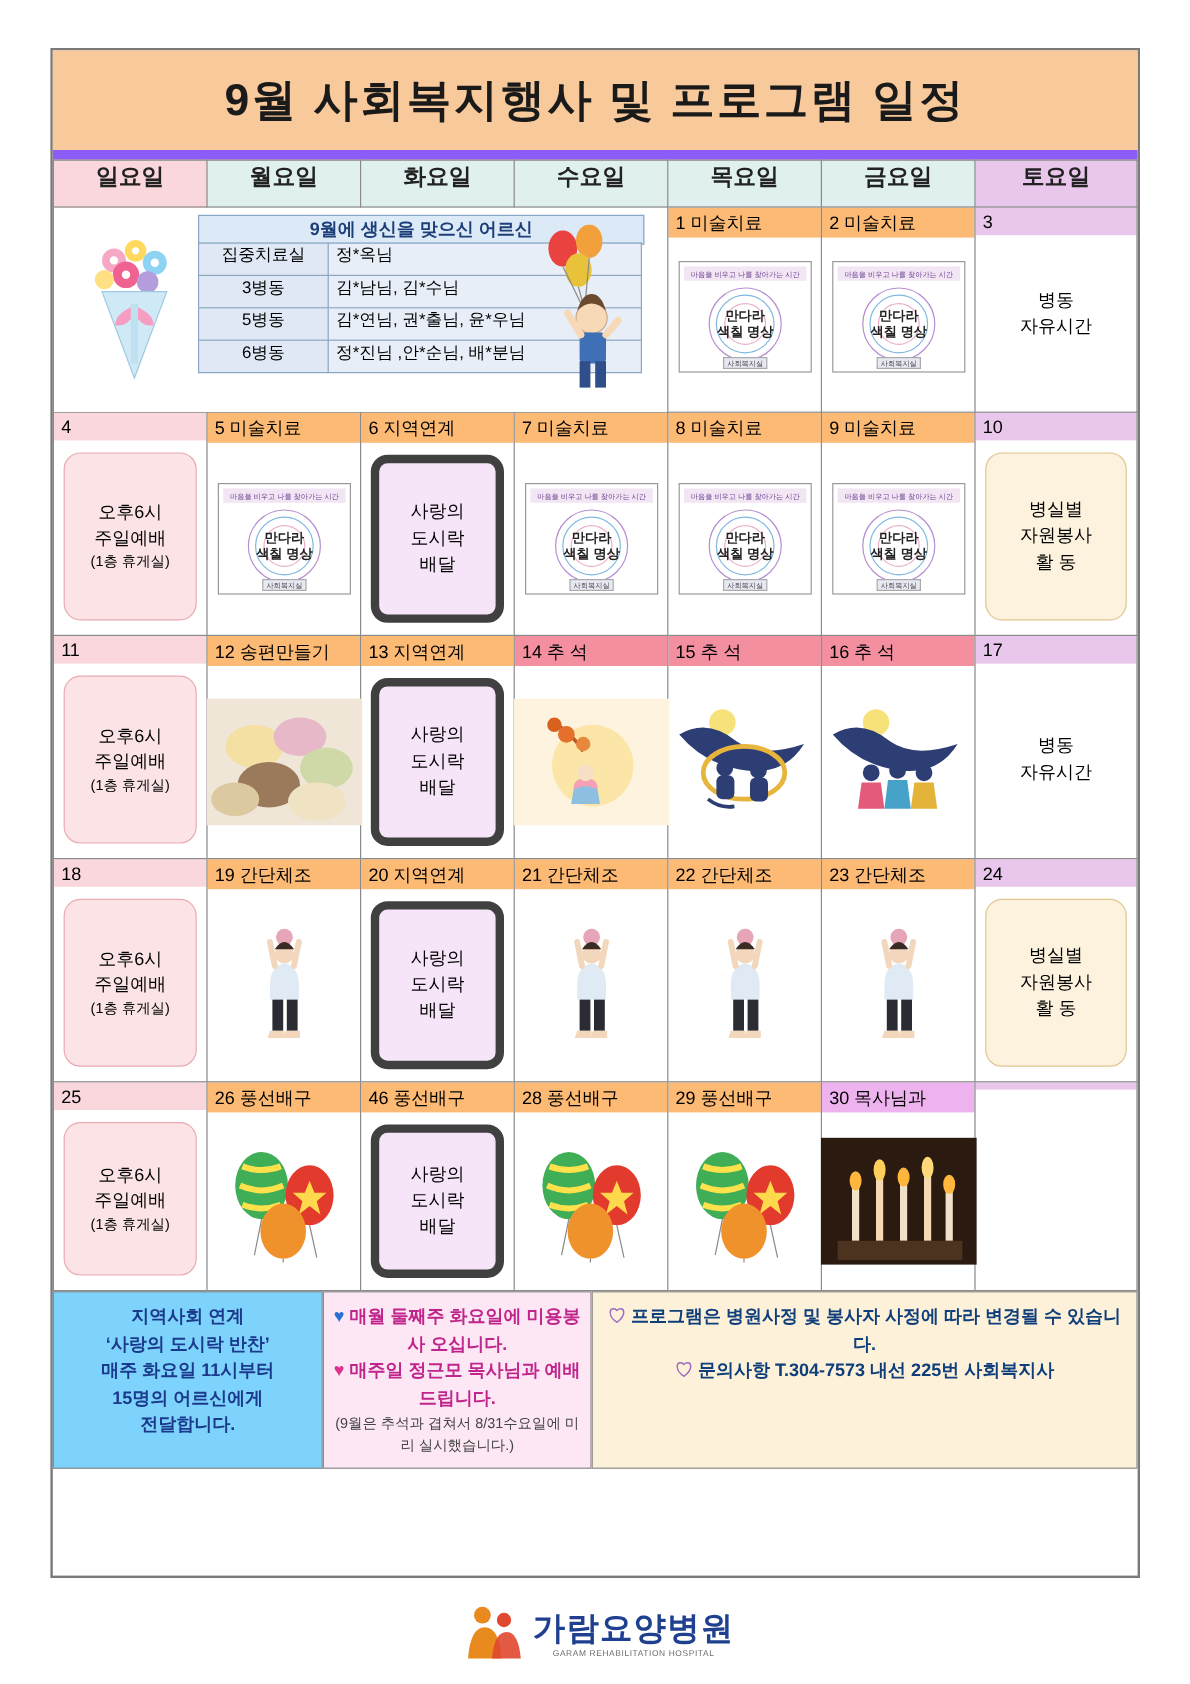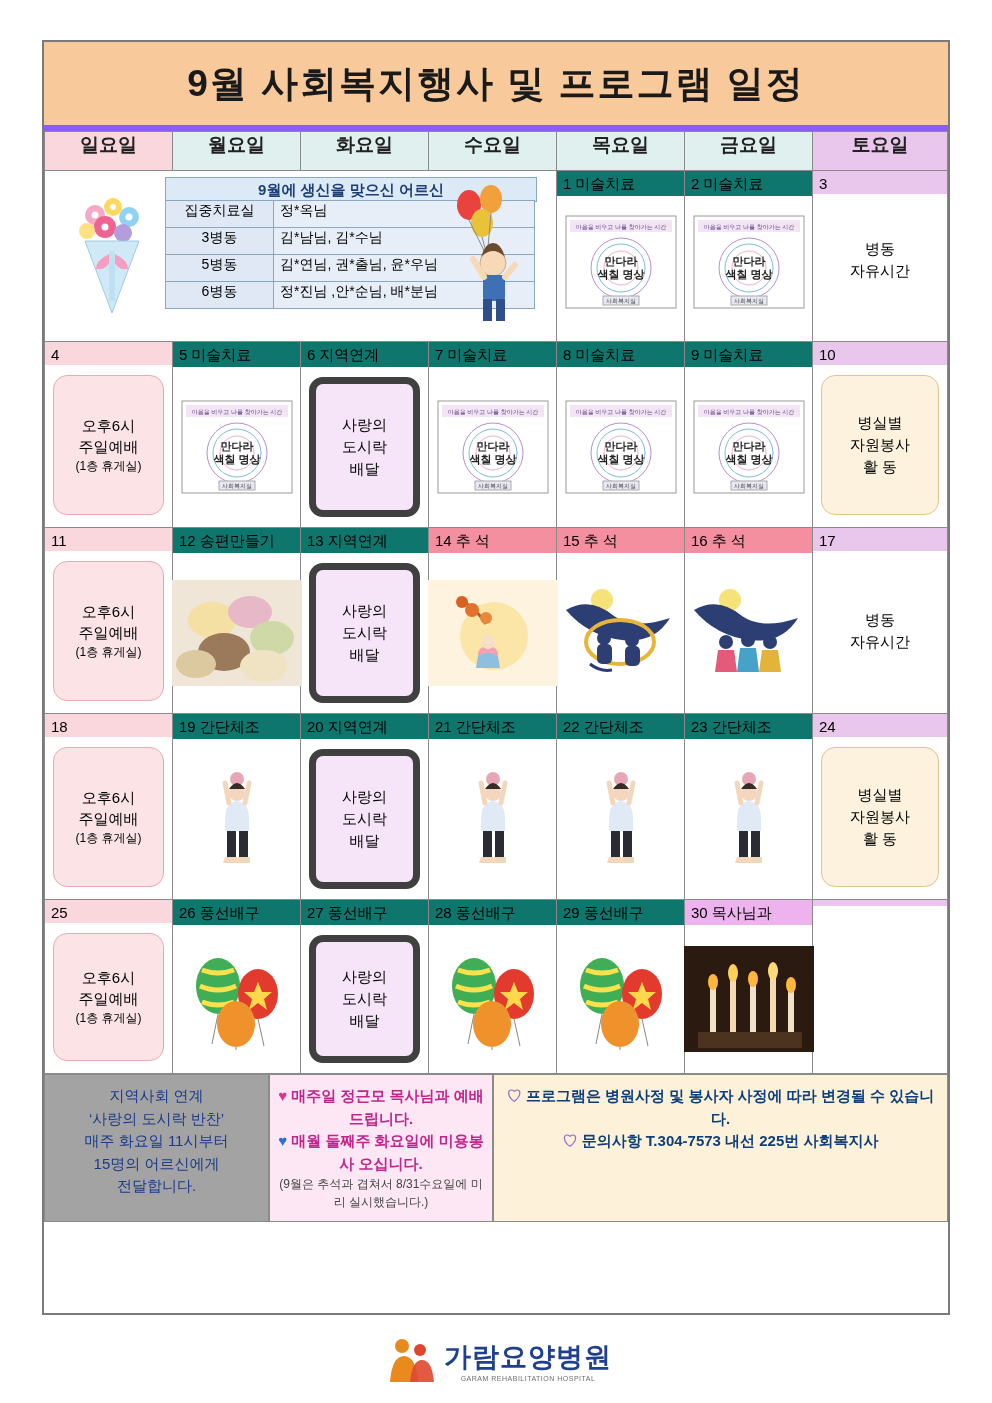"9월 사회복지행사 및 프로그램 일정" .title-bar { border-bottom: 6px solid #8b5cf6 -> 8px solid #8b5cf6 }
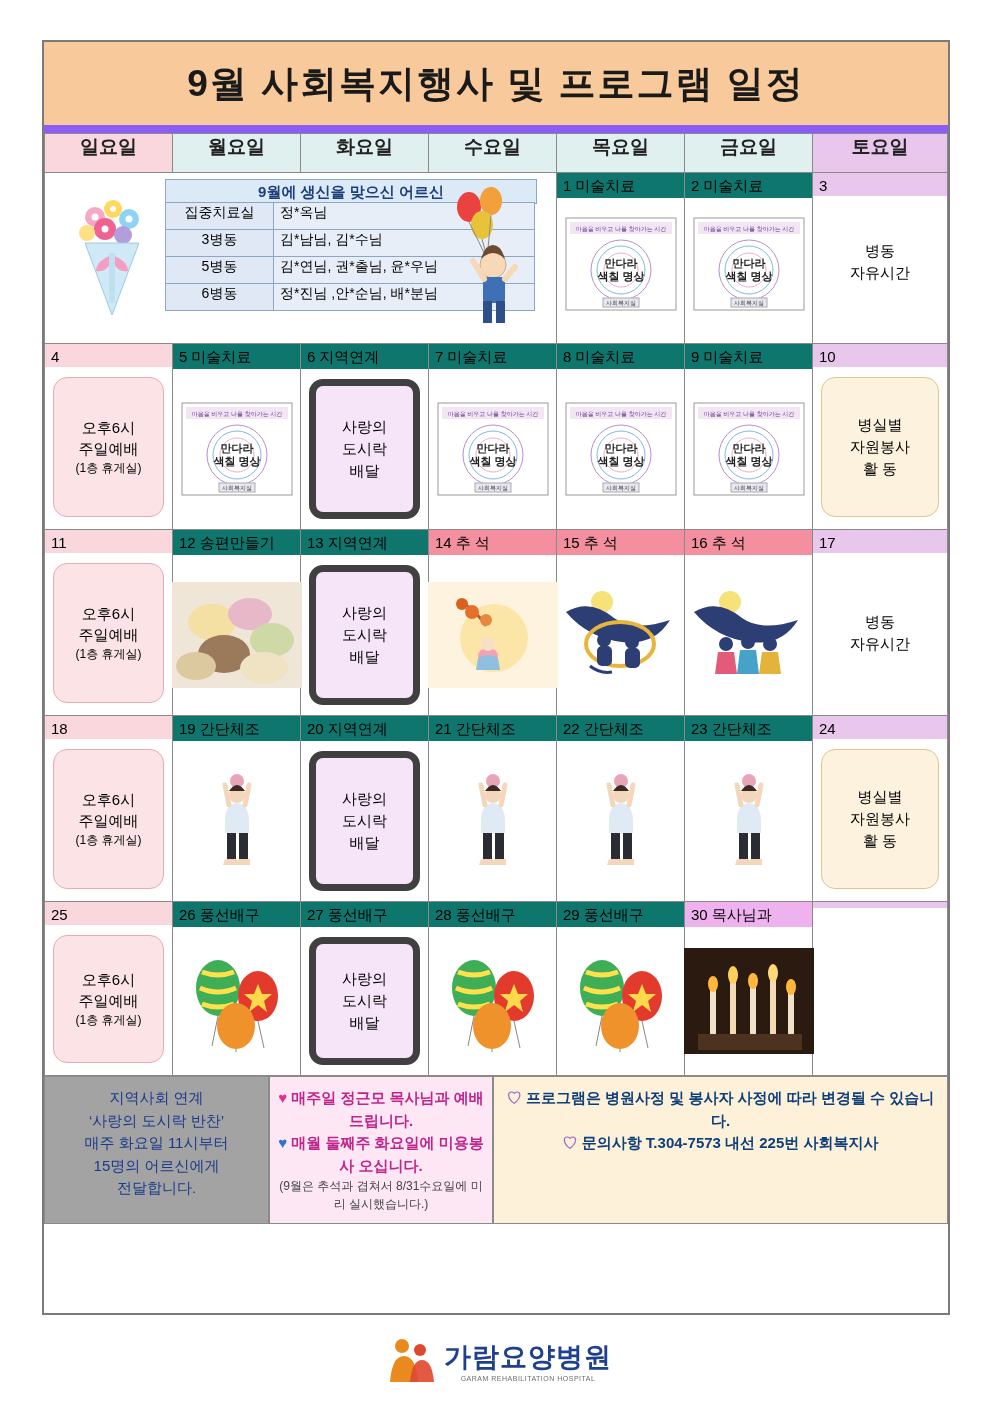"1 미술치료" .cell-week .daynum { background: #0f766e -> #fdba74 }
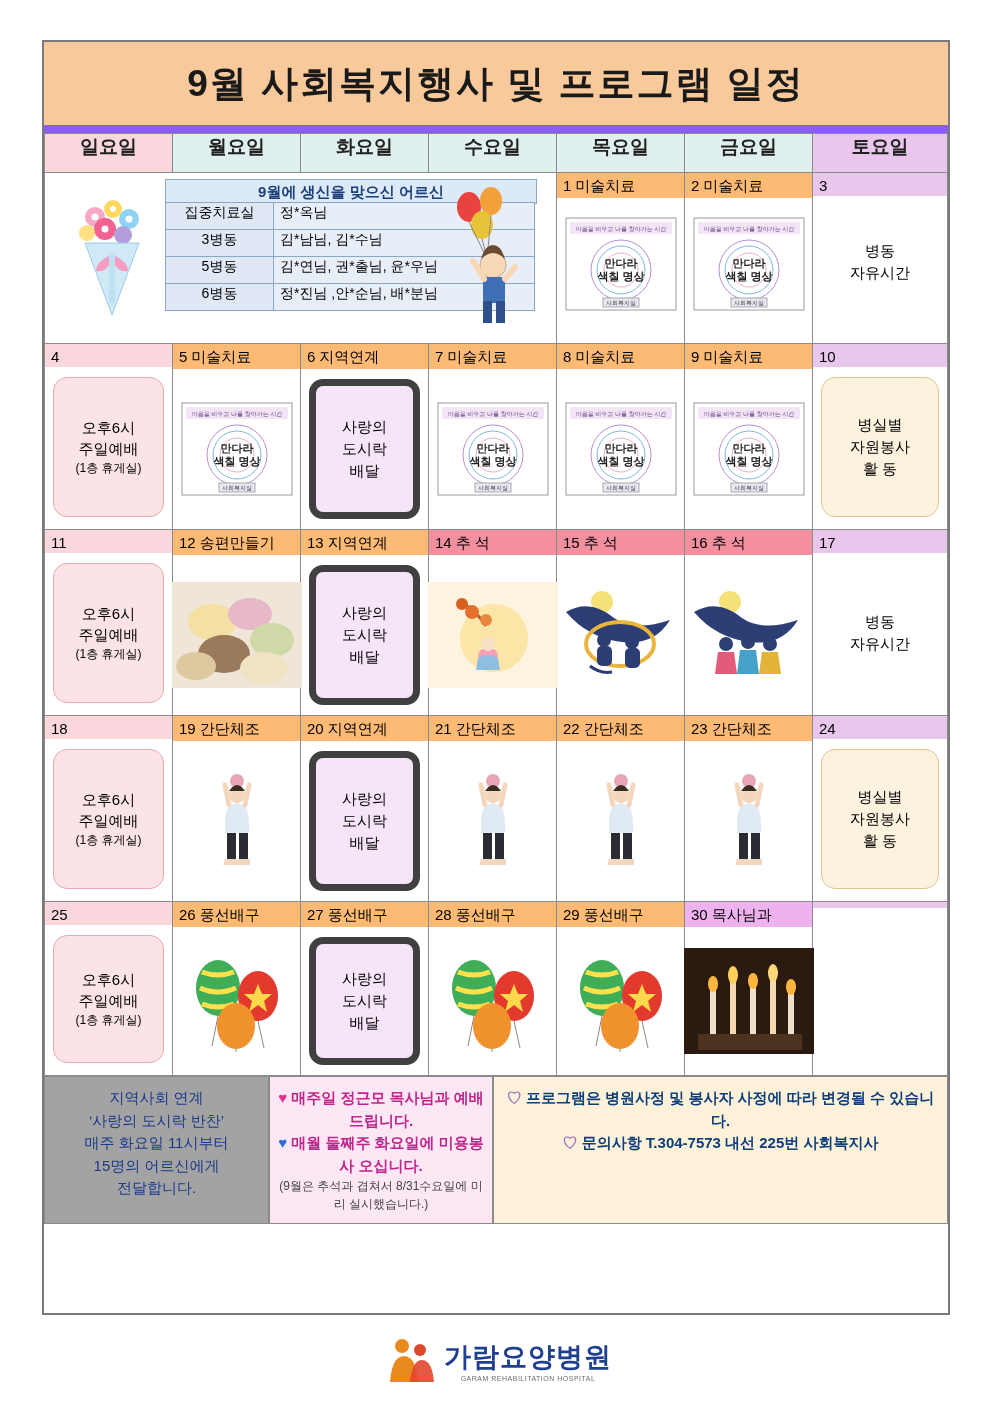"27" span.n { text: 27 -> 46 }
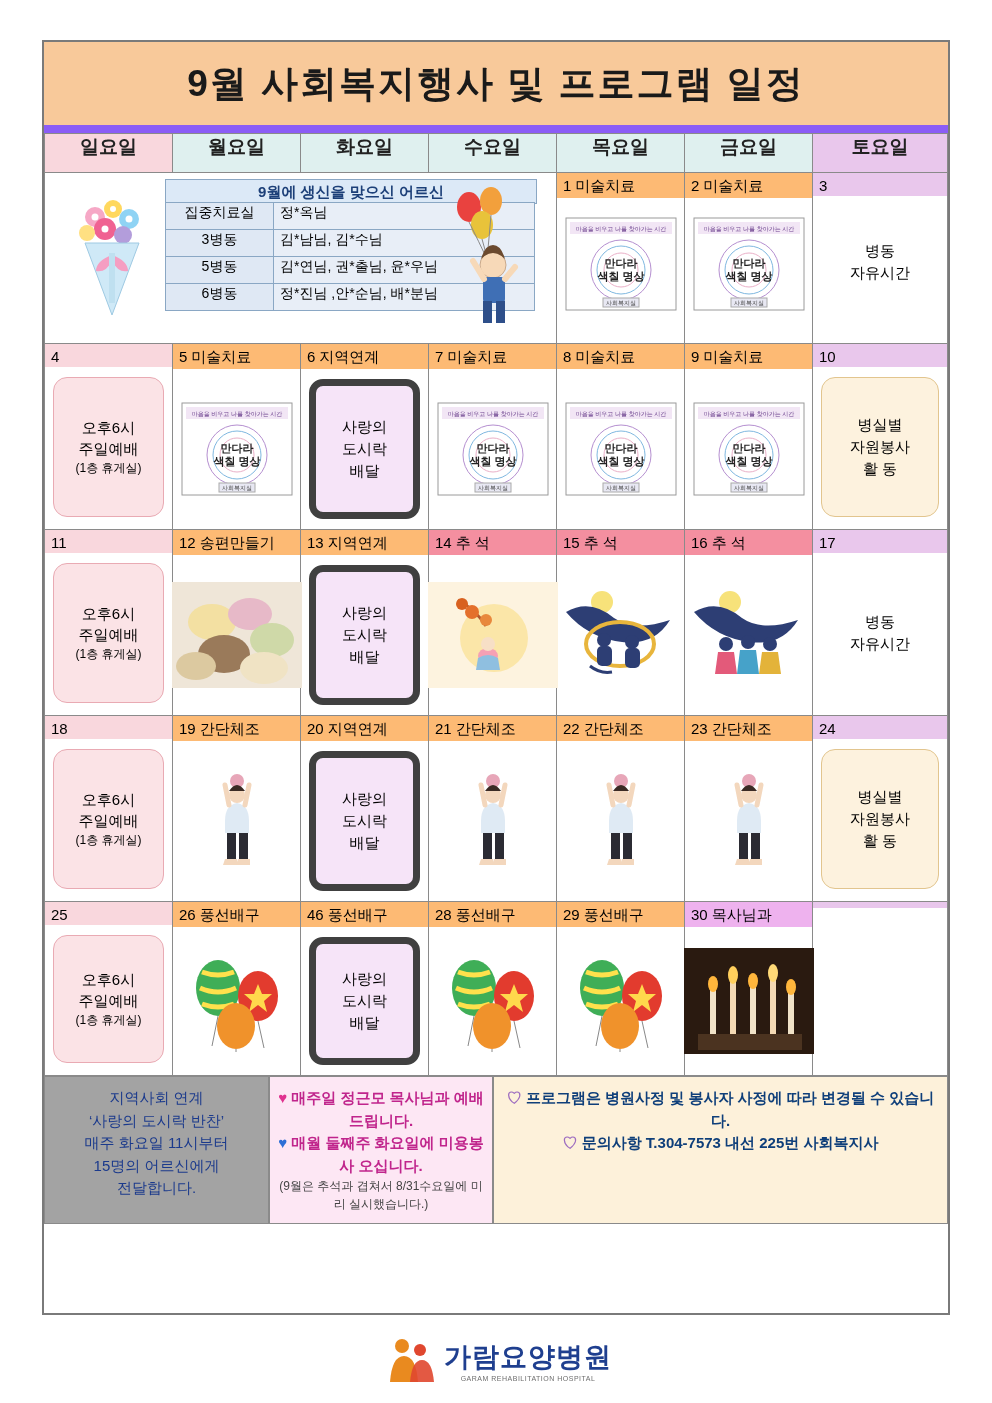"지역사회 연계" .note1 { background: #a3a3a3 -> #7dd3fc; font-weight: normal -> bold }
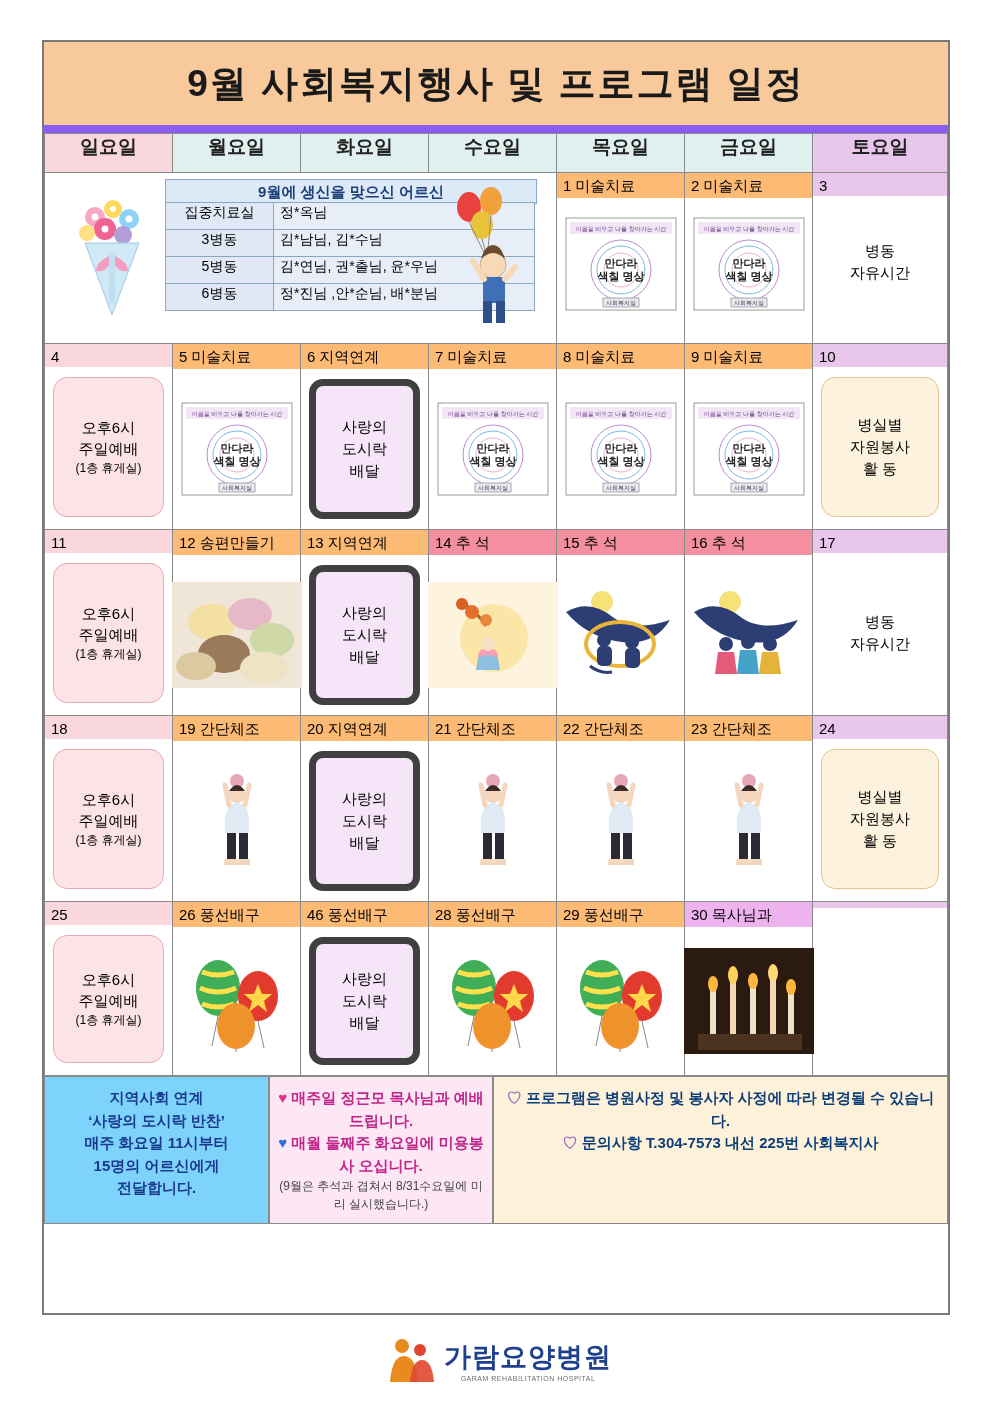"♥ 매주일 정근모 목사님과 예배드립니다." div { order: before "♥ 매월 둘째주 화요일에 미용봉사" -> after "♥ 매월 둘째주 화요일에 미용봉사" }
